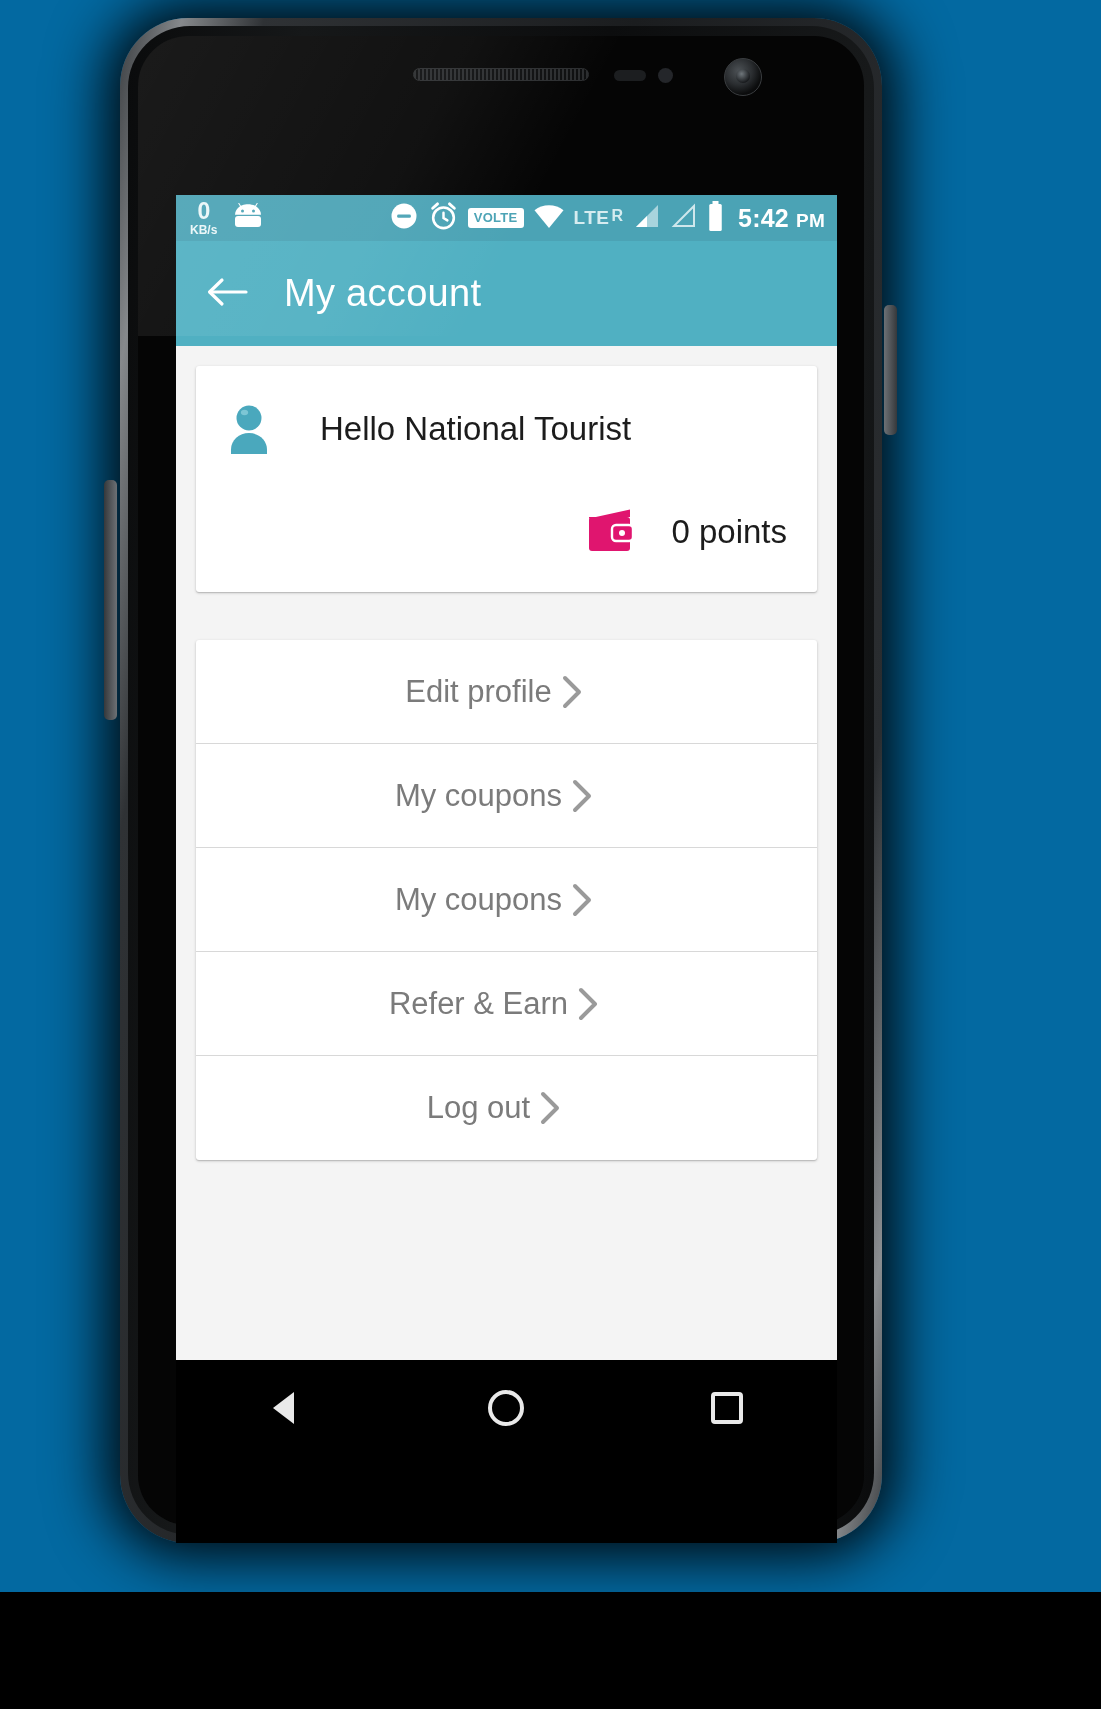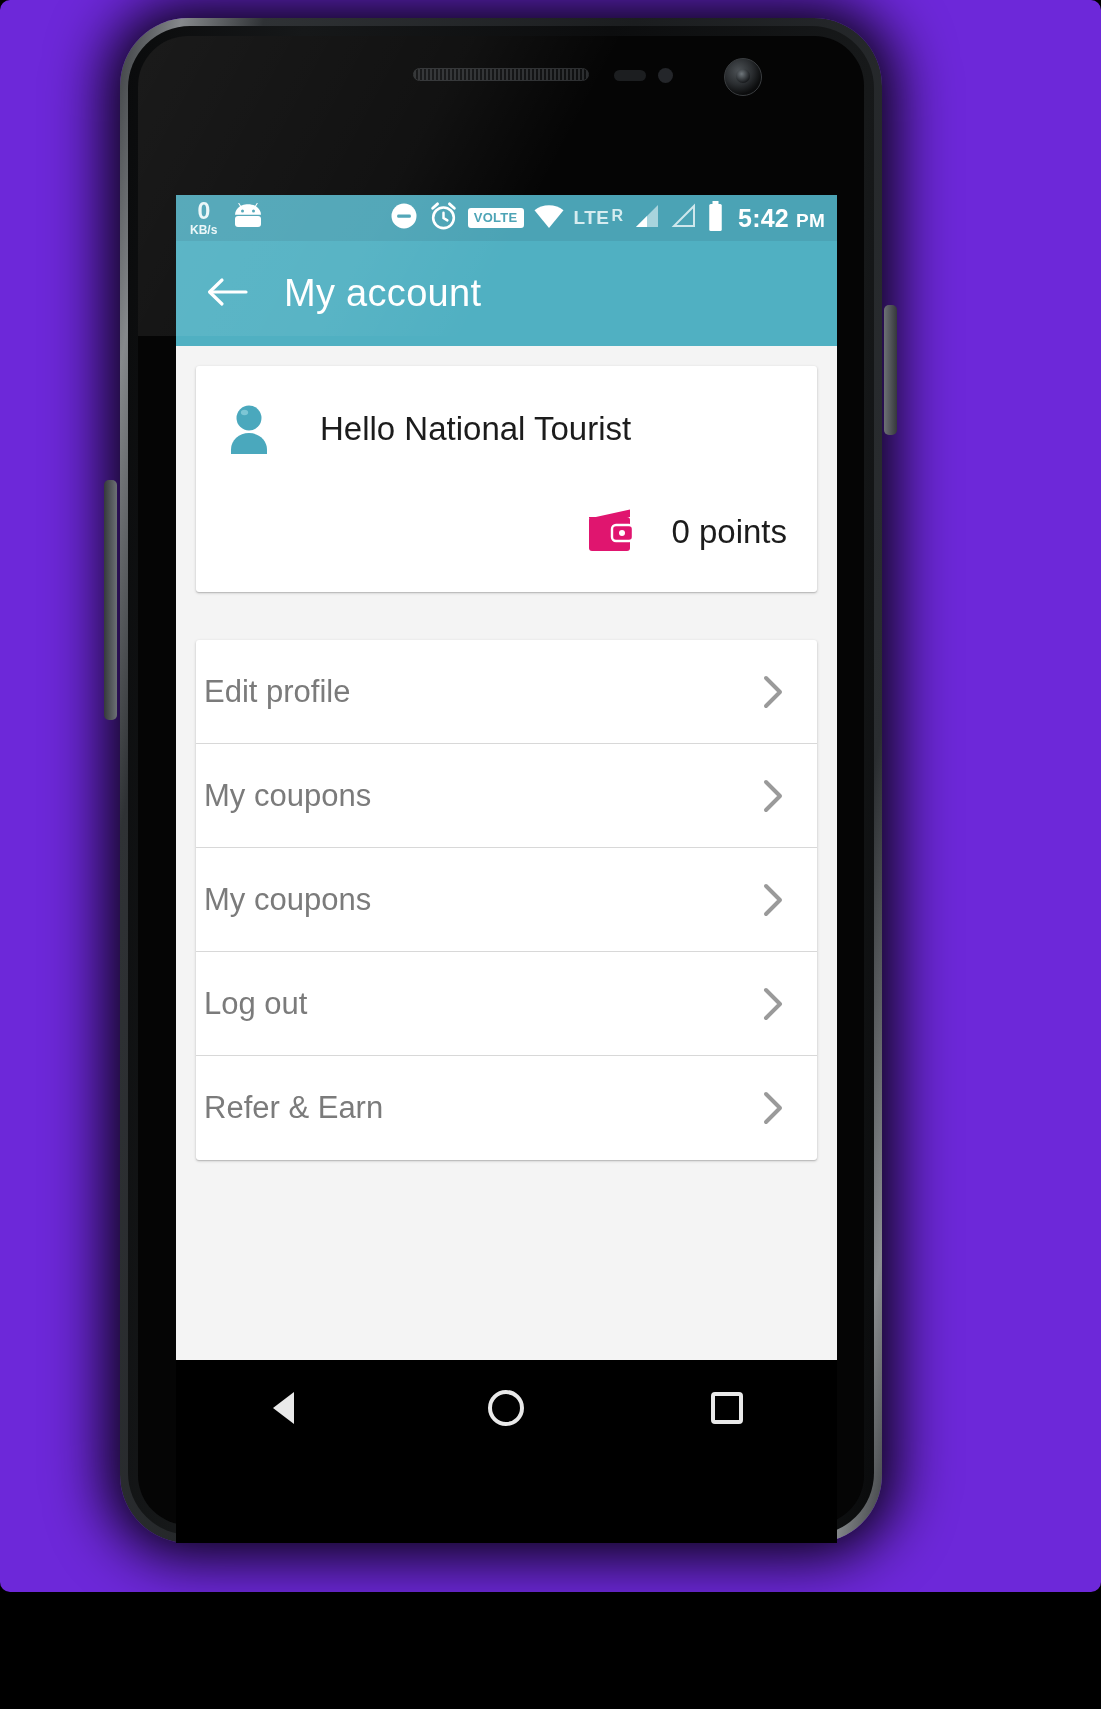"Hello National Tourist" .stage { background: #6d28d9 -> #0369a1; border-radius: 10px -> none }
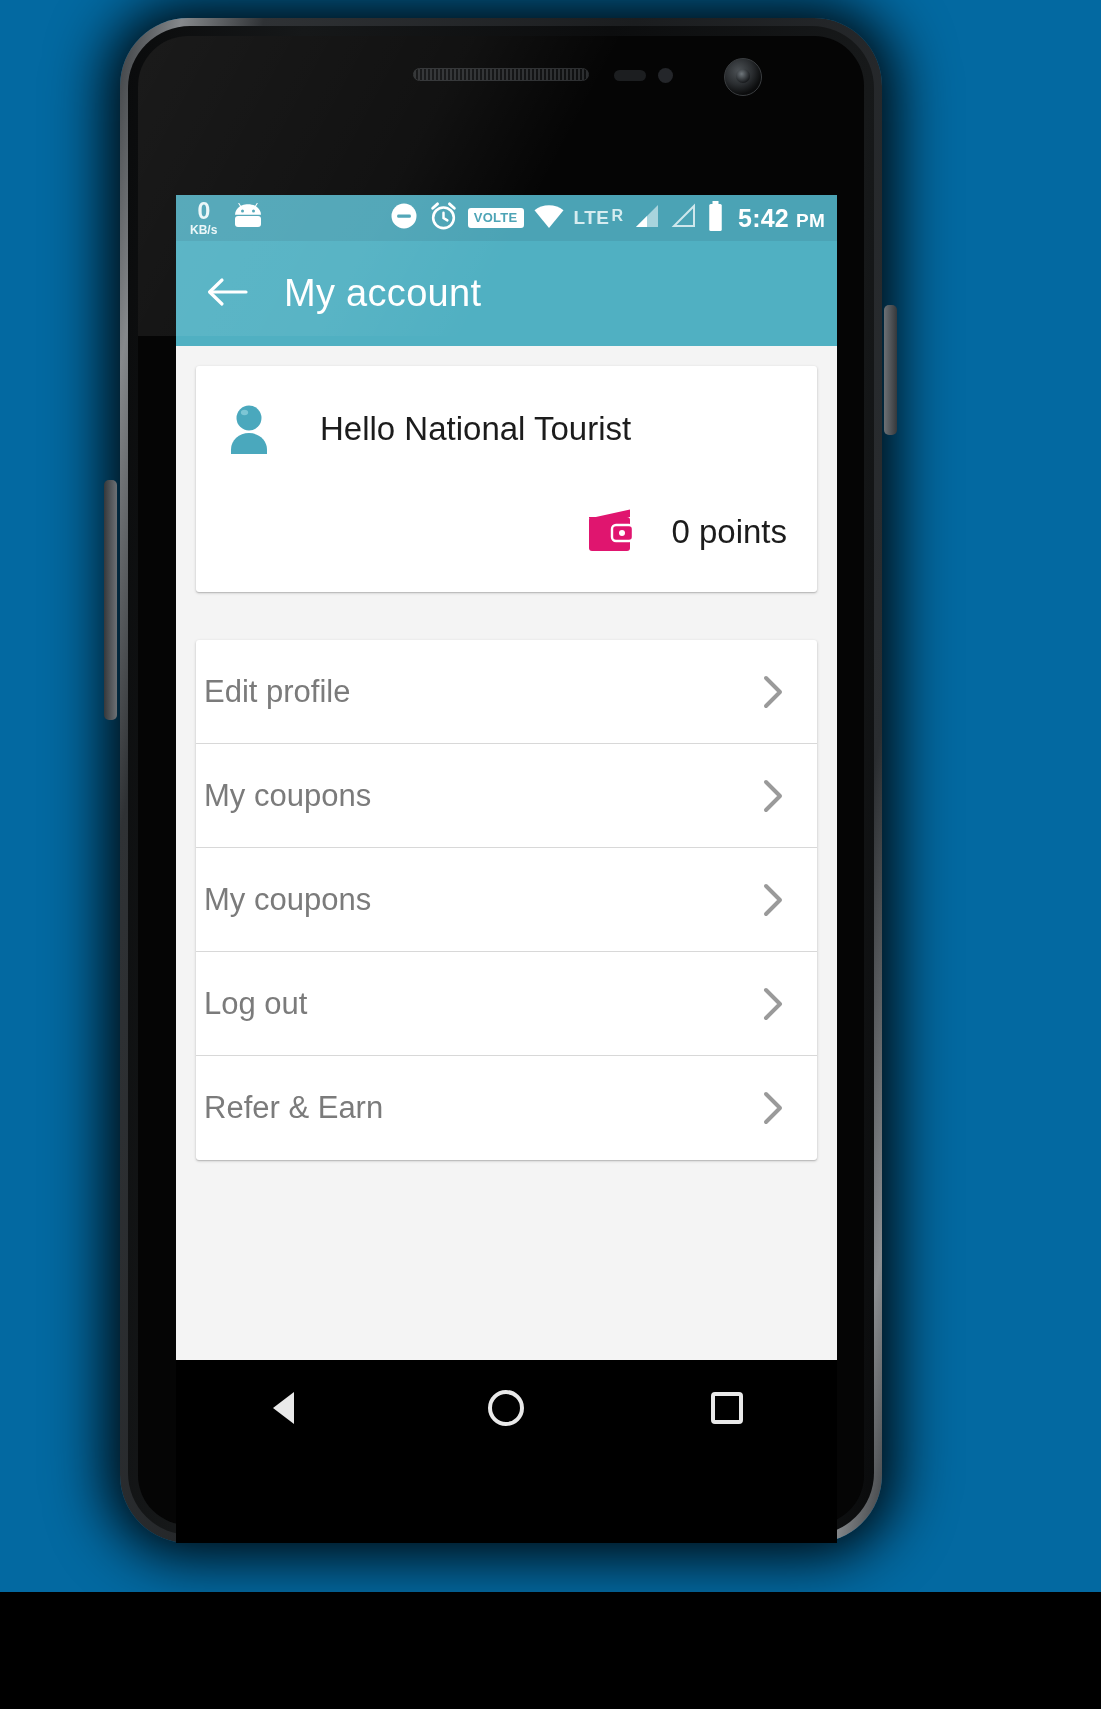"Edit profile" .mrow { justify-content: space-between -> center }
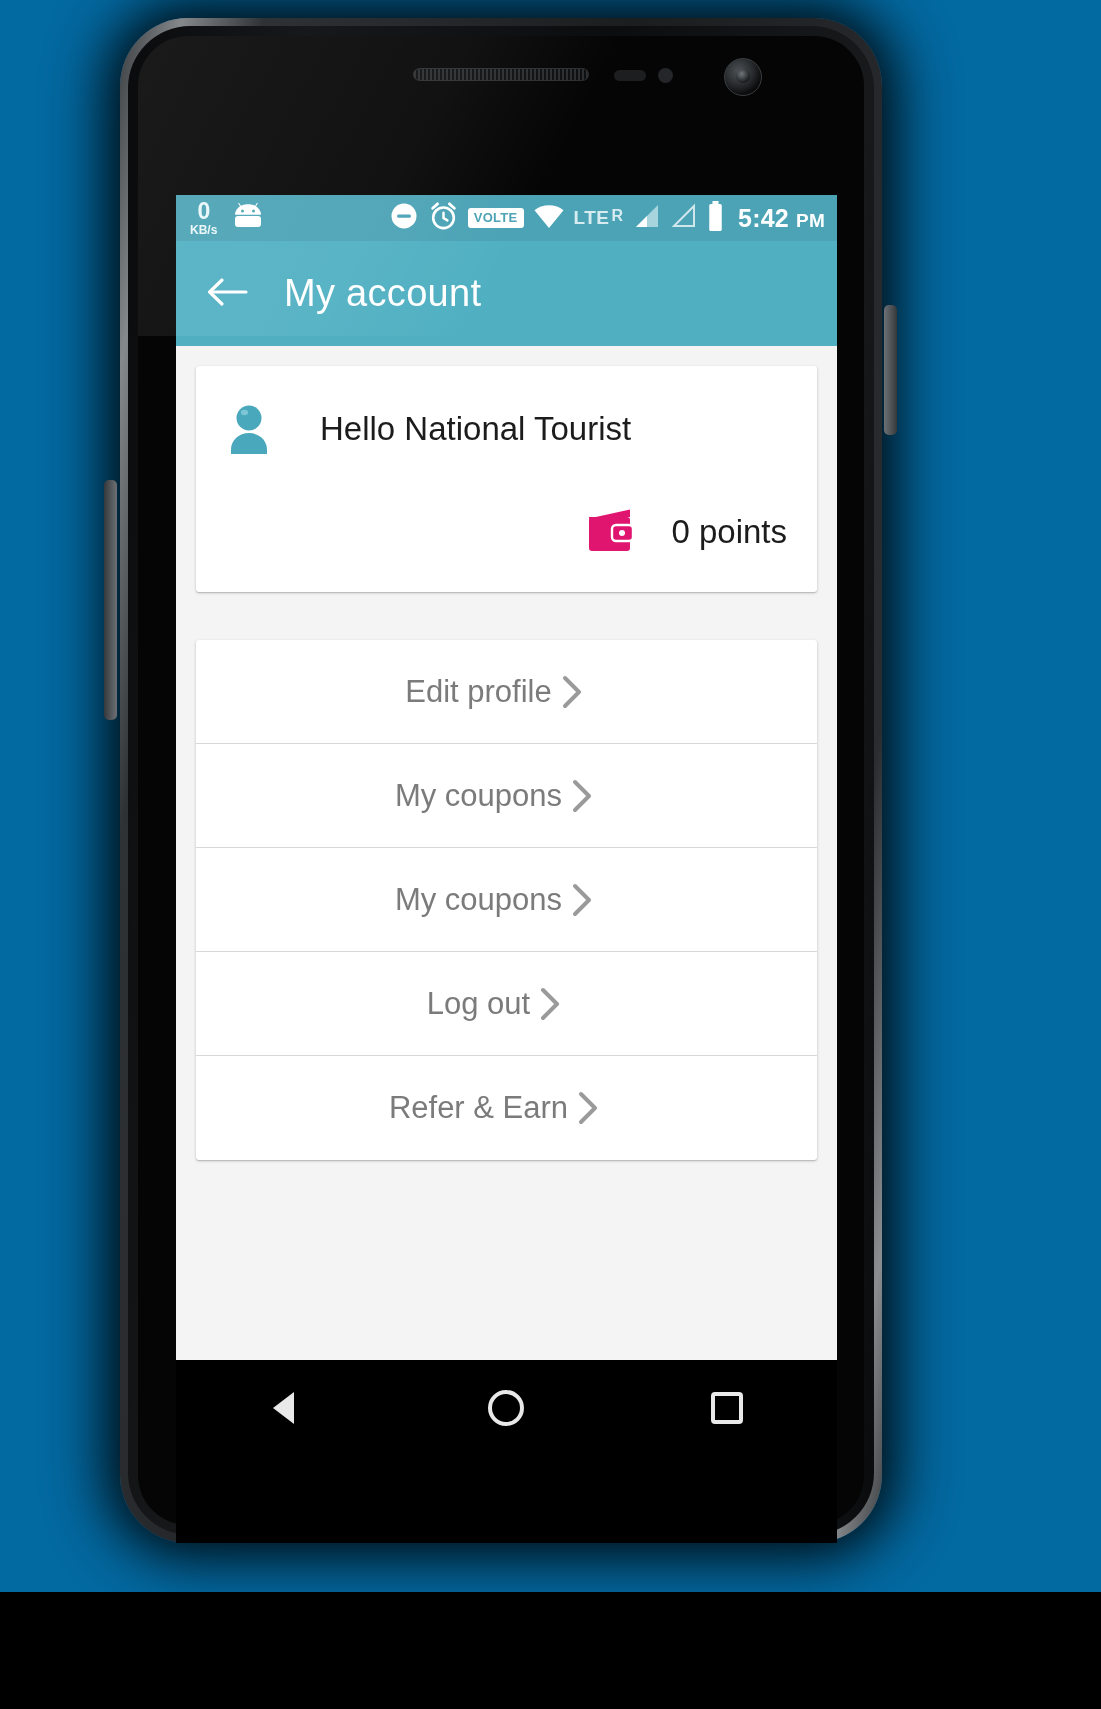"Log out" div.mrow { order: before "Refer & Earn" -> after "Refer & Earn" }
